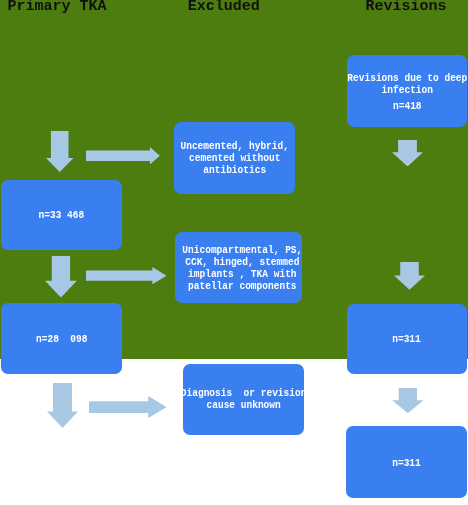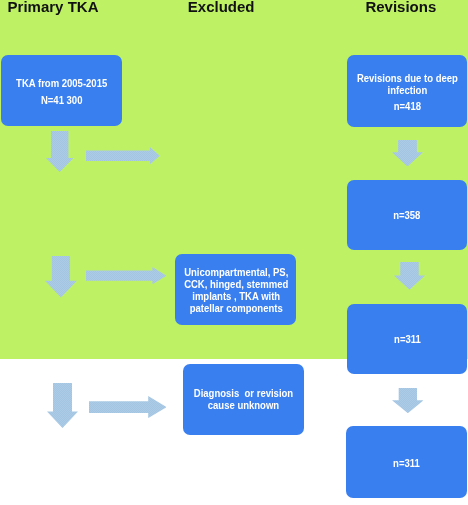"Primary TKA" #root { background: #bef264 -> #4d7c0f; font-family: none -> Liberation Mono, monospace }
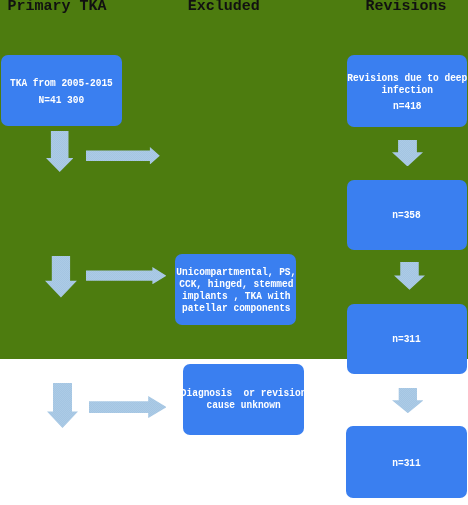"TKA from 2005-2015" div.node { html: <div> <div> <span>TKA from 2005-2015</span> <span>N=41 300</span> </div> </div> -> none }
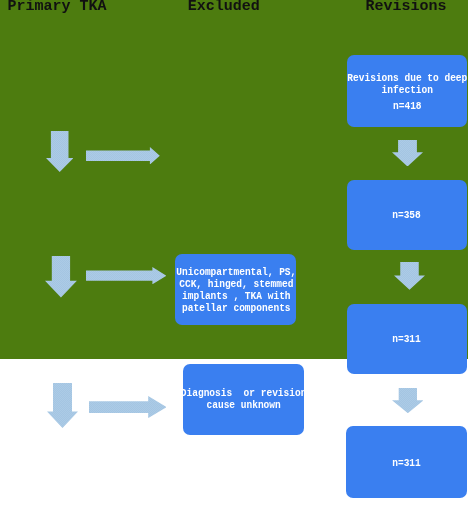"Uncemented, hybrid," div.node { html: none -> <div> <div> <span>Uncemented, hybrid,</span> <span>cemented without</span> <span>antibiotics</span> </div> </div> }
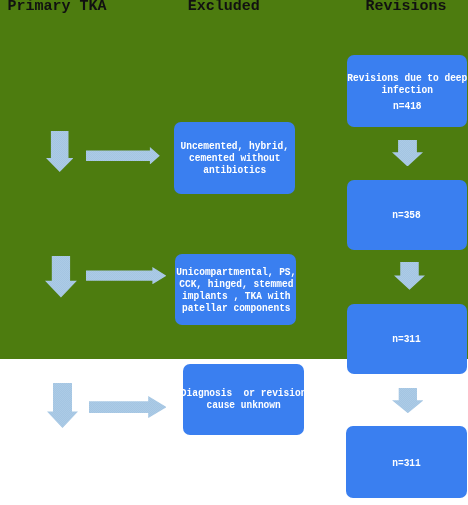"n=33 468" div.node { html: none -> <div> <div> <span>n=33 468</span> </div> </div> }
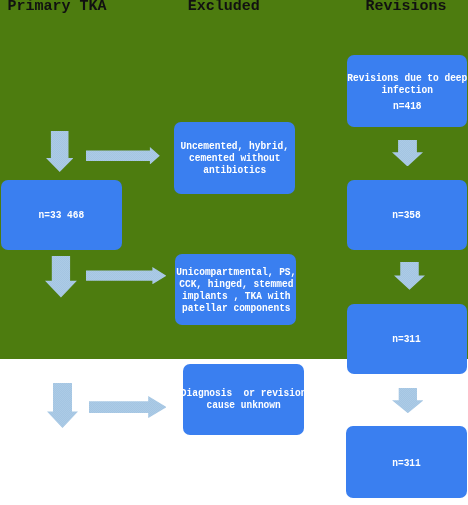"n=358" div.node { html: <div> <div> <span>n=358</span> </div> </div> -> none }
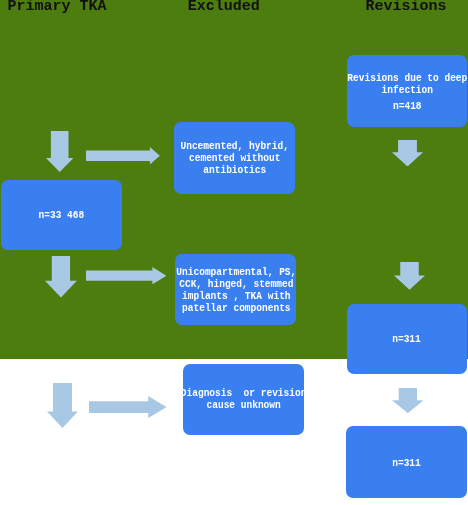"Unicompartmental, PS," div.node { padding-left: none -> 6px; top: 254px -> 232px }
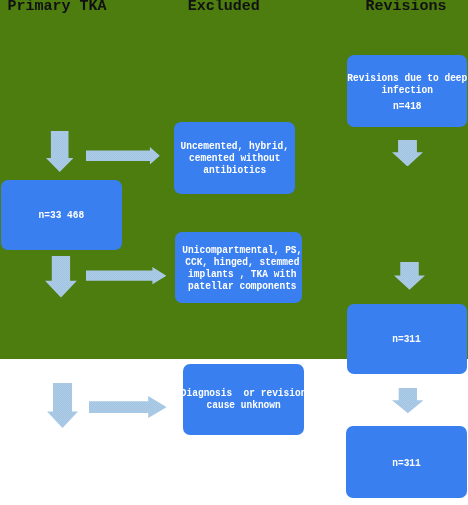"n=28 098" div.node { html: none -> <div> <div> <span>n=28 098</span> </div> </div> }
